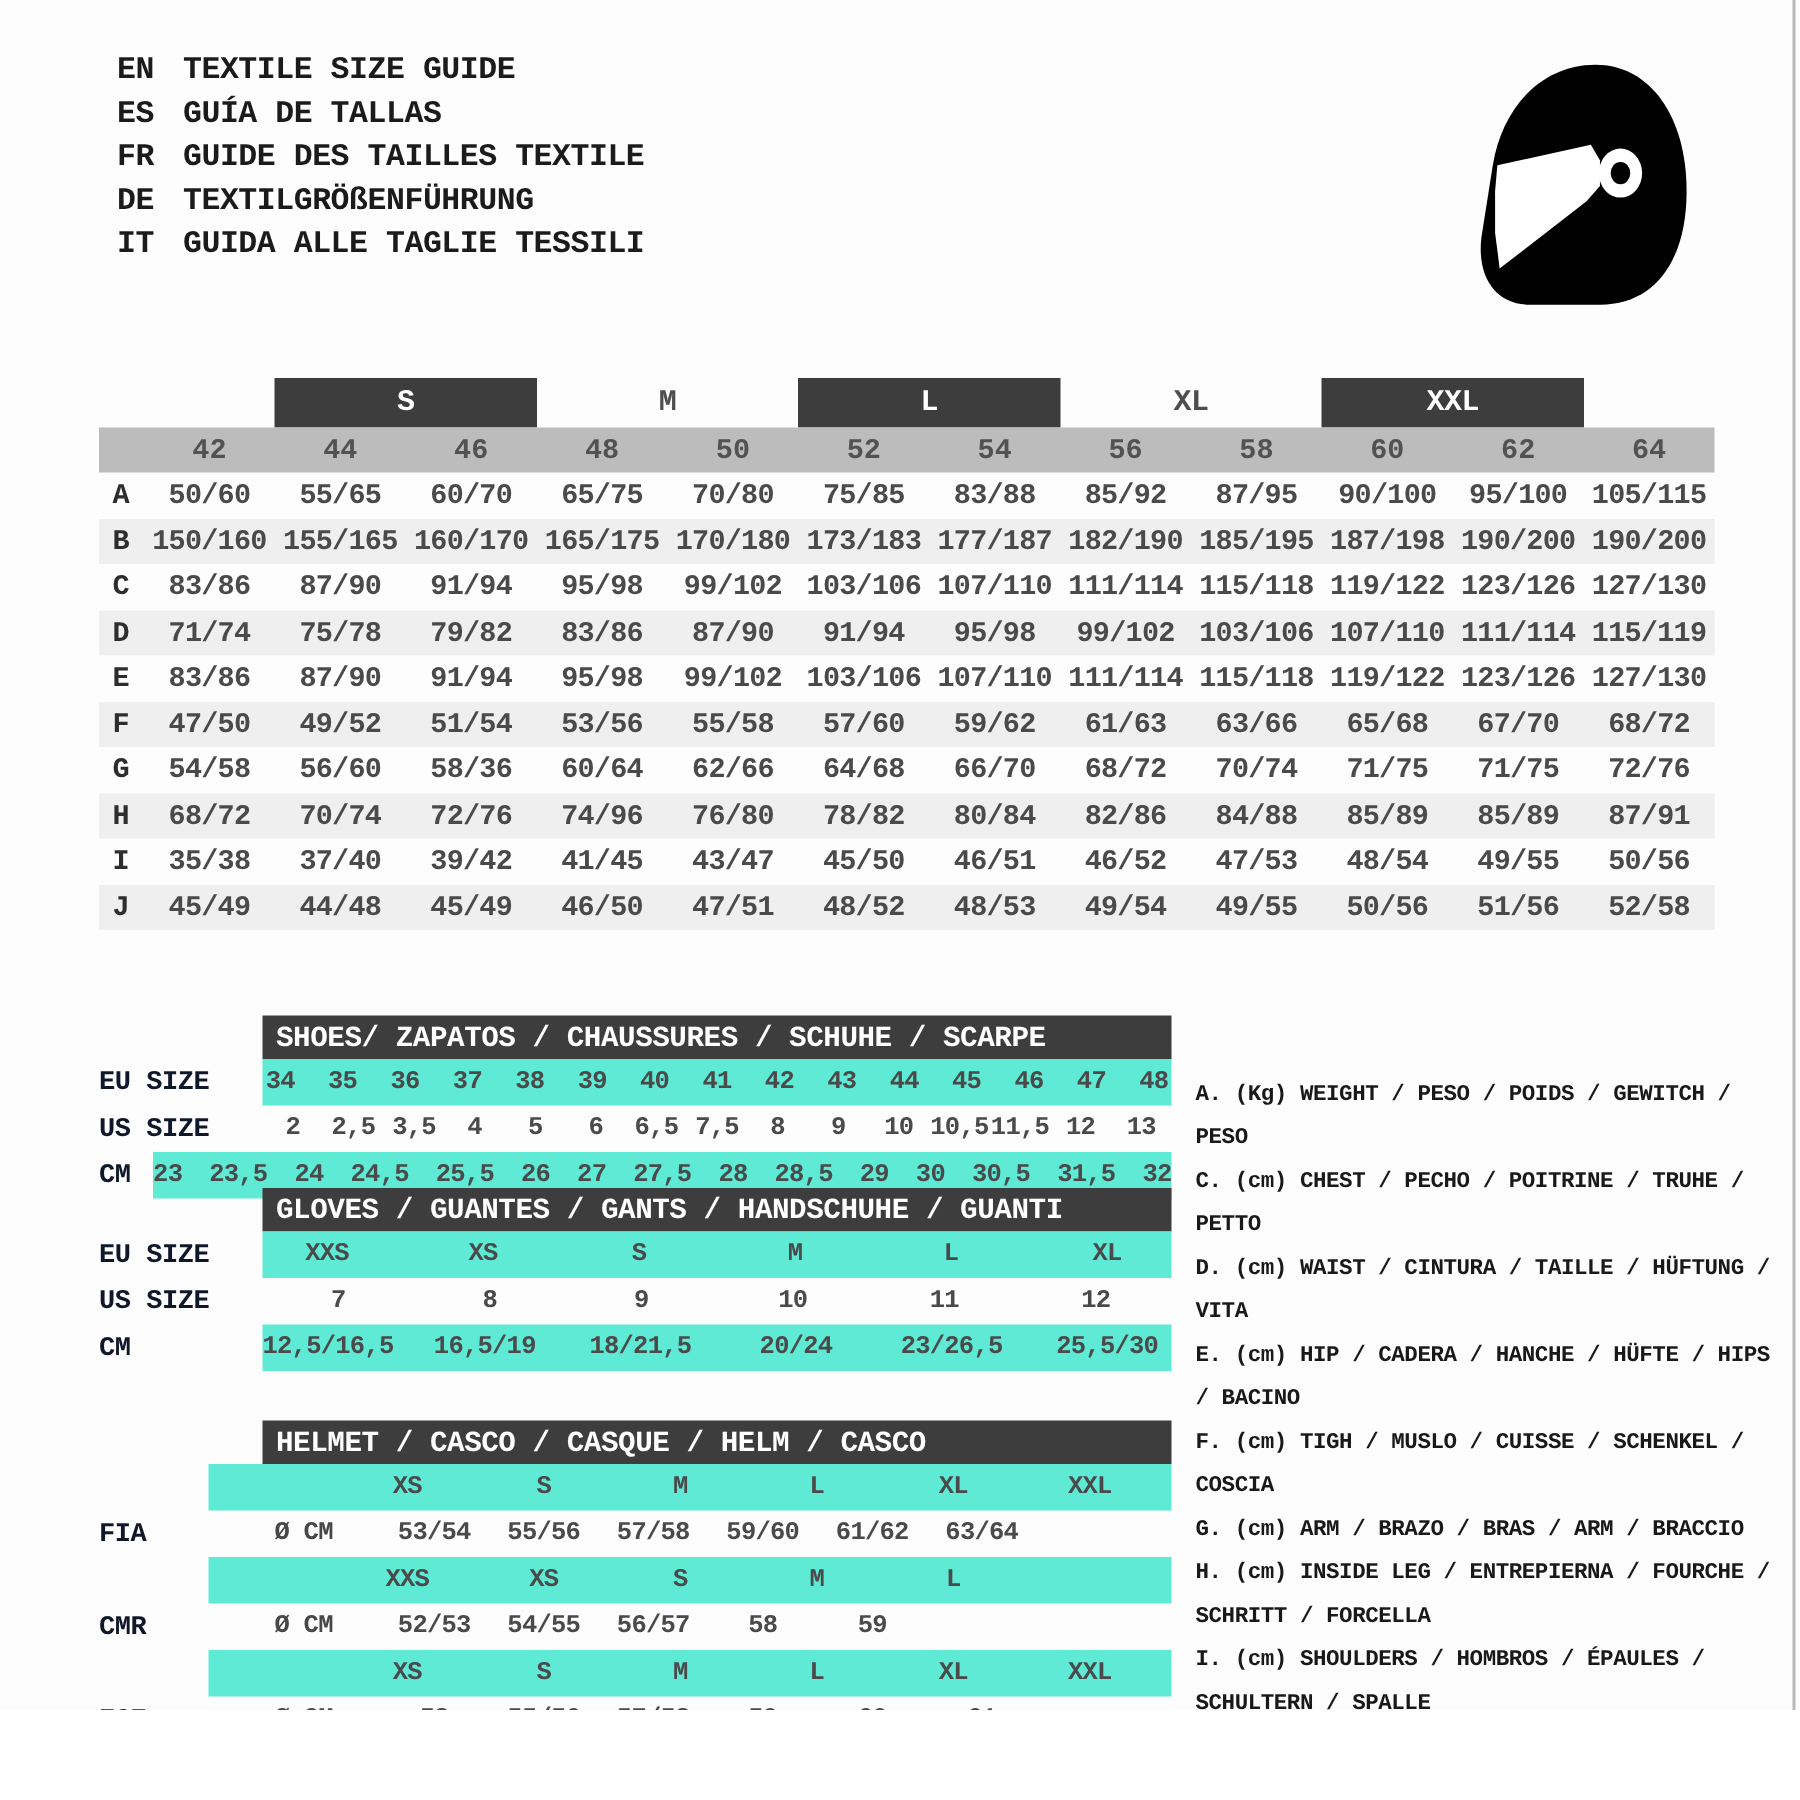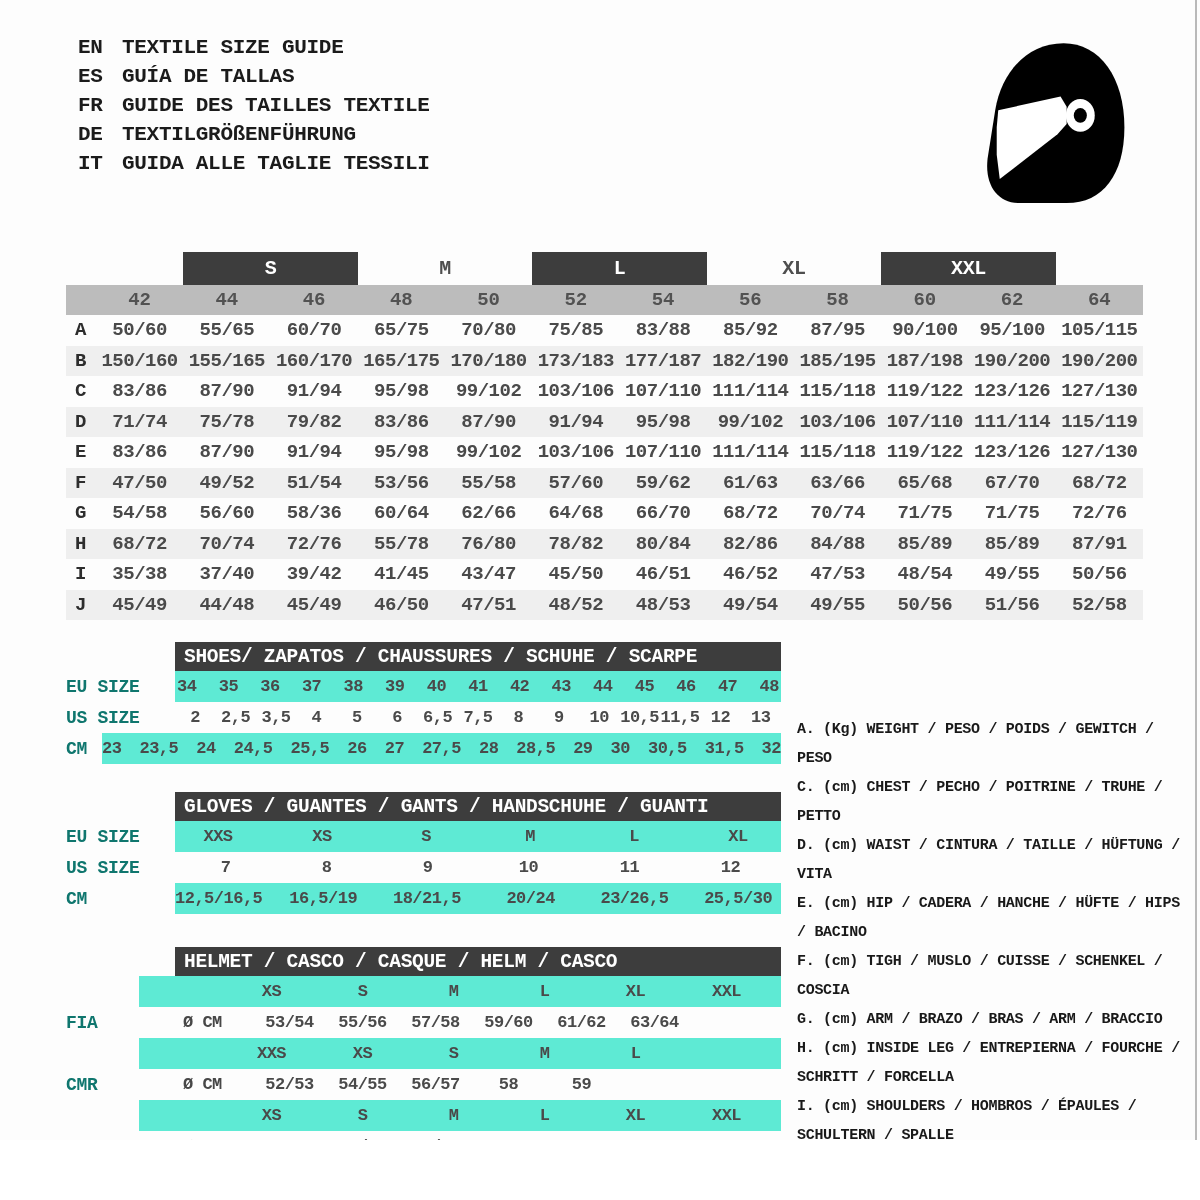"55/78" div.tcell { text: 55/78 -> 74/96 }
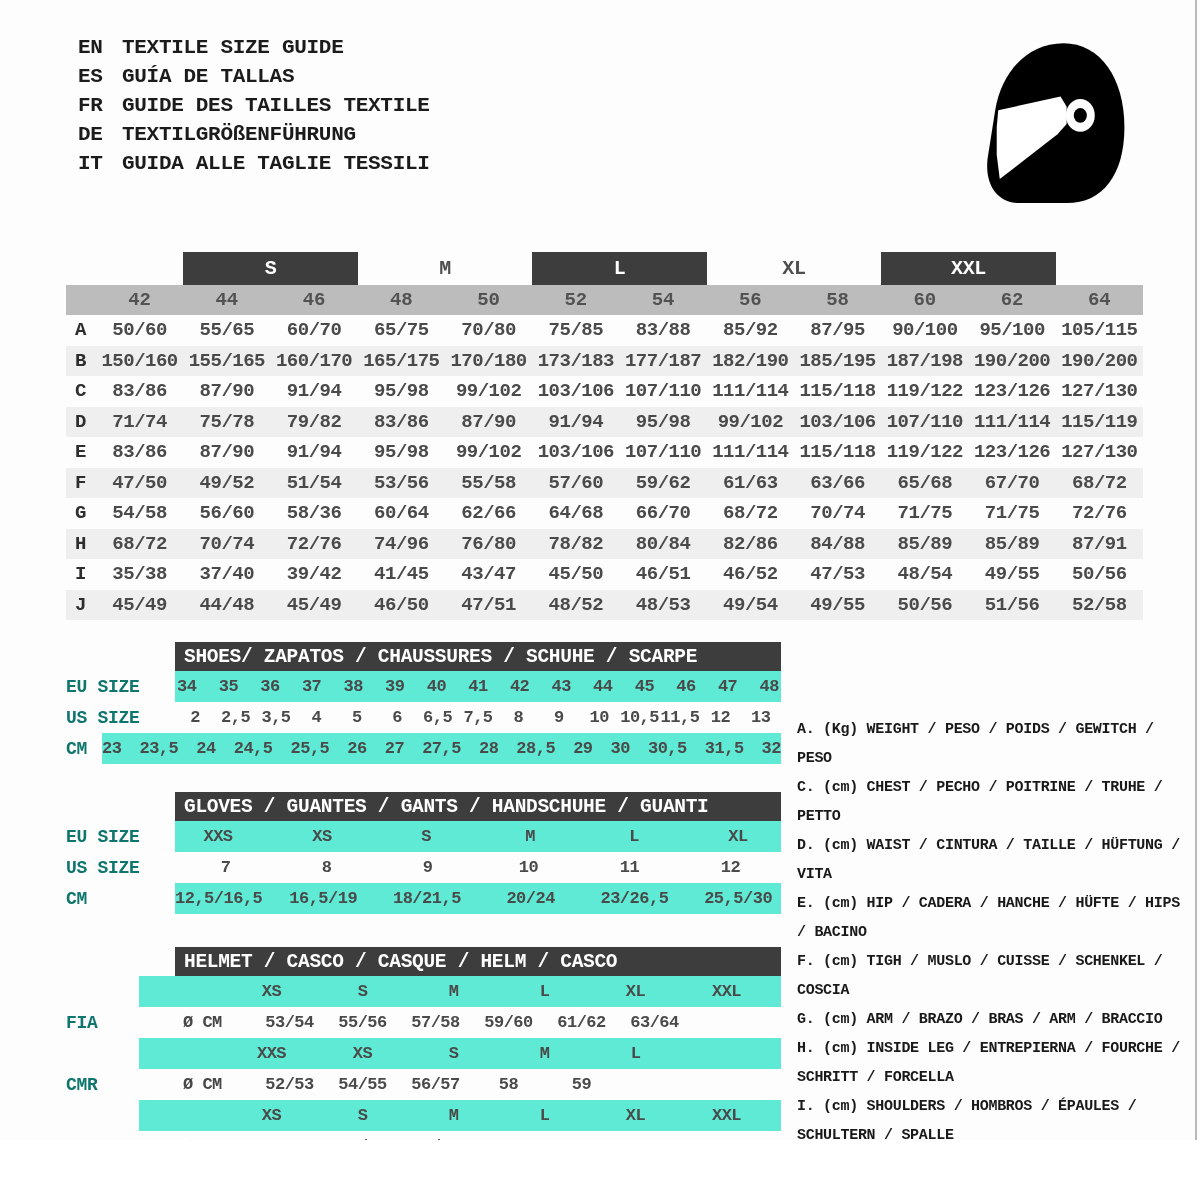"SHOES/ ZAPATOS / CHAUSSURES /" #shoes-section { top: 642px -> 677px }
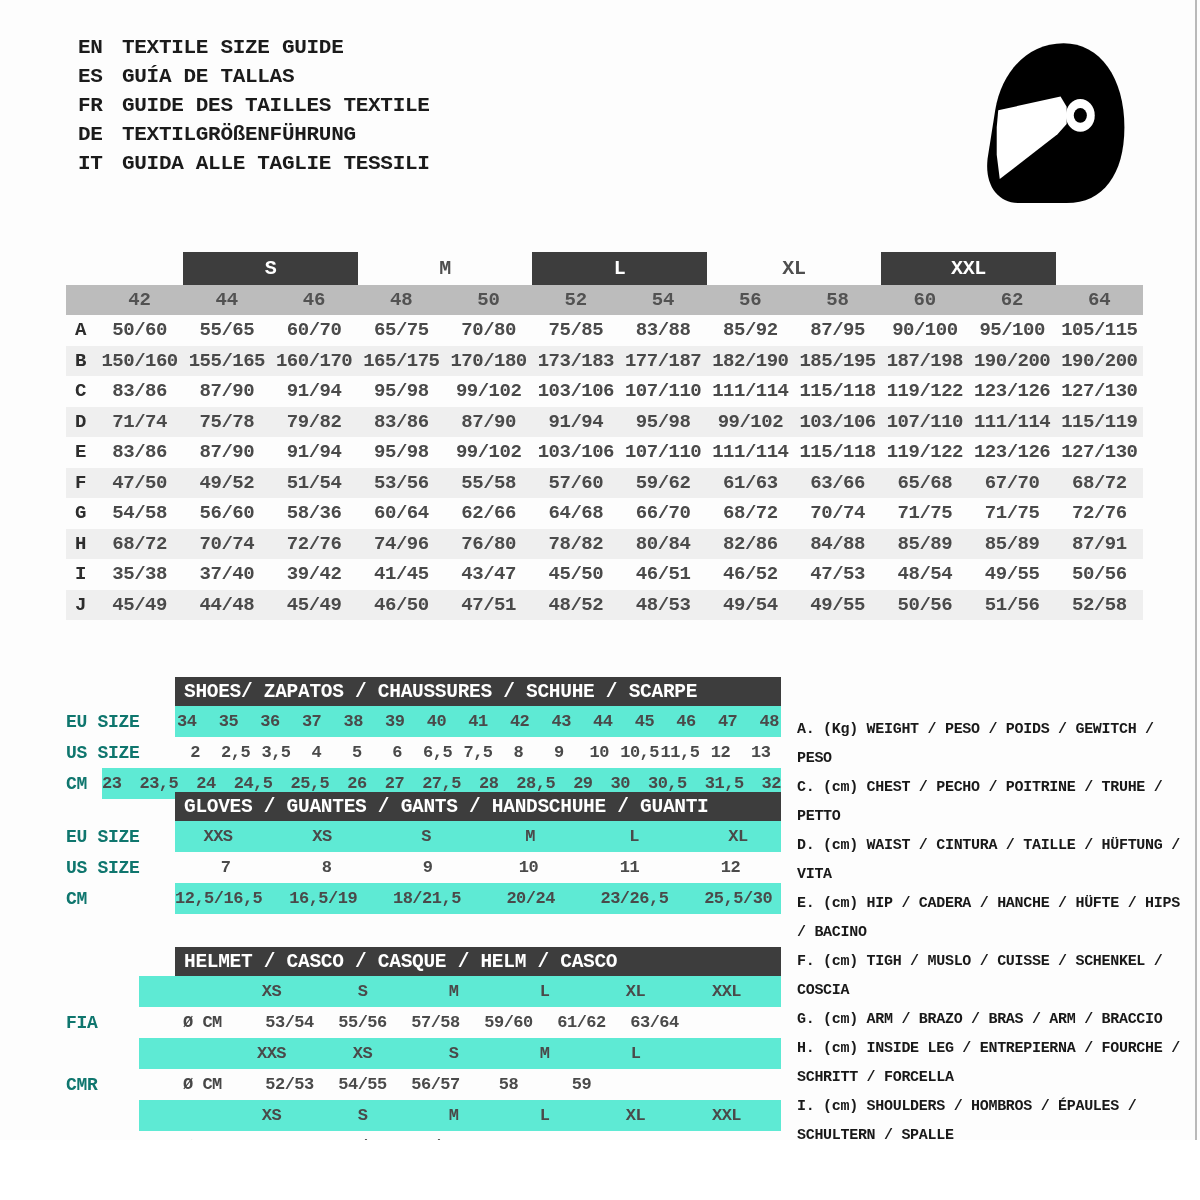"EU SIZE" .srow .rlabel { color: #0f766e -> #0f172a }
